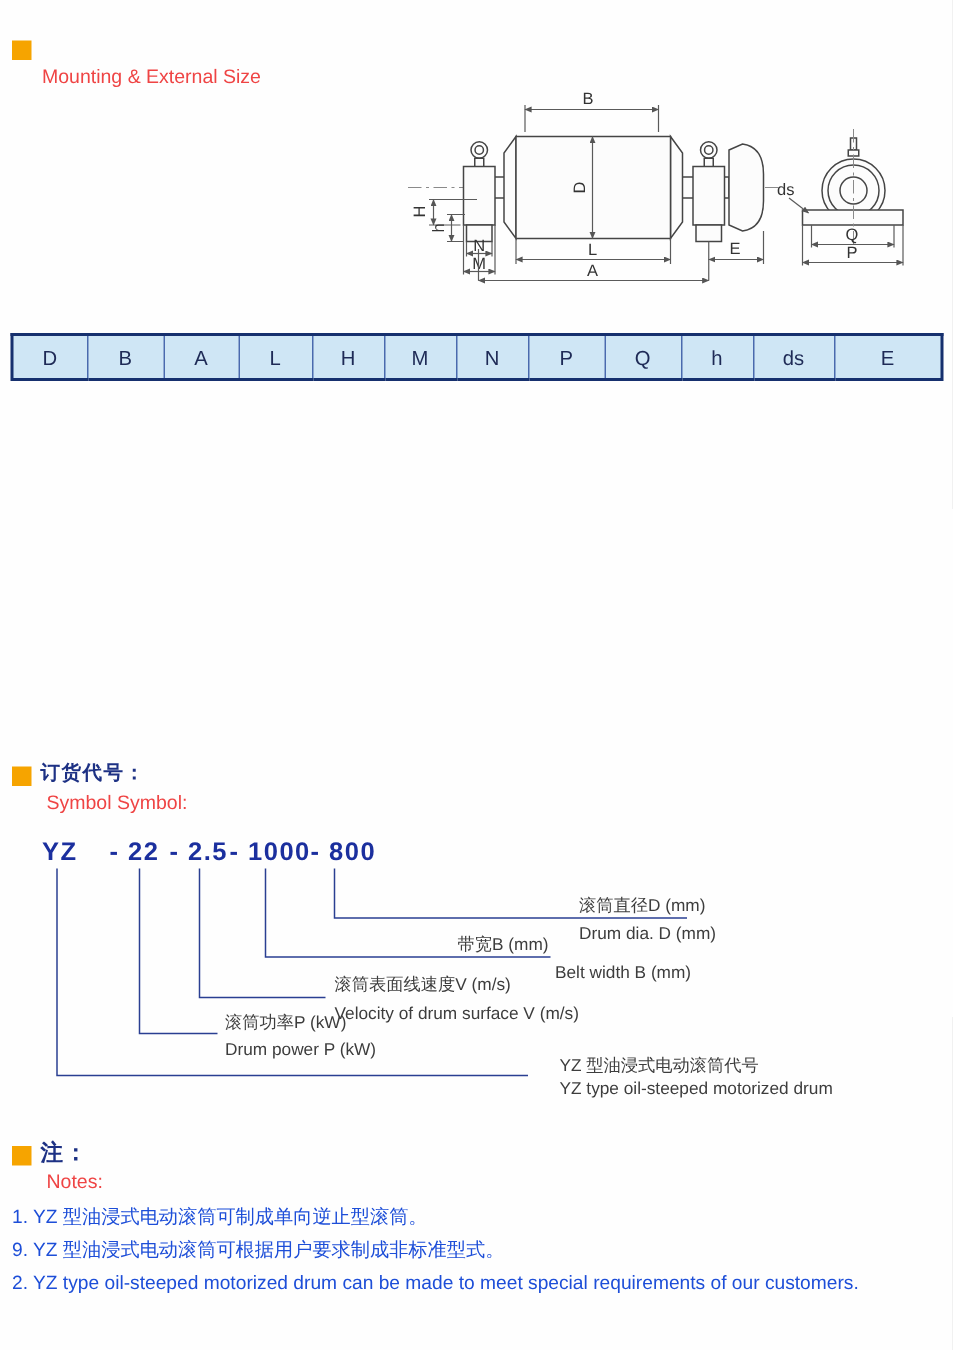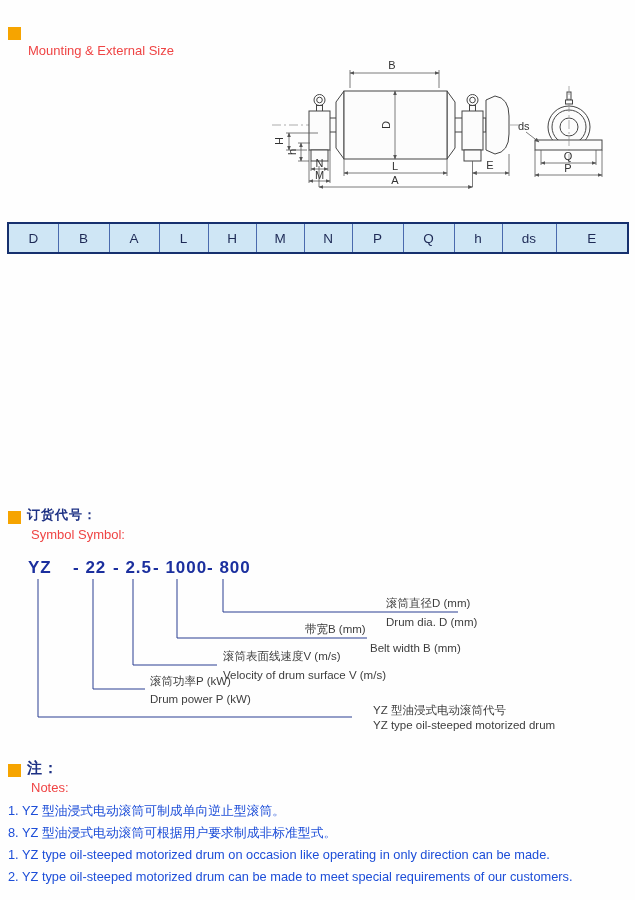"8. YZ 型油浸式电动滚筒可根据用户要求制成非标准型式。" div { text: 8 -> 9 }
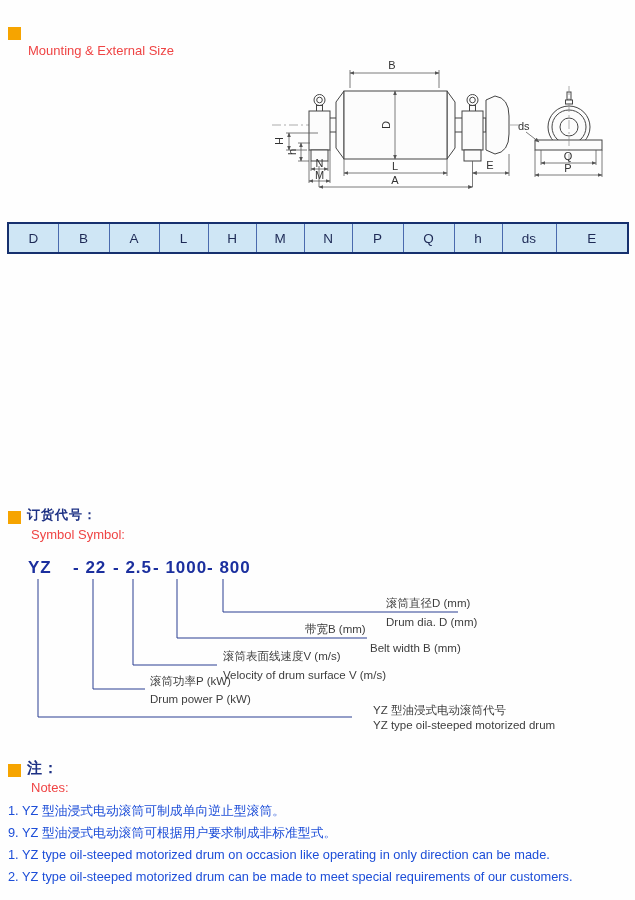"1. YZ type oil-steeped motorized" div { html: <div>1. YZ type oil-steeped motorized drum on occasion like operating in only direction can be made.</div> -> none }
